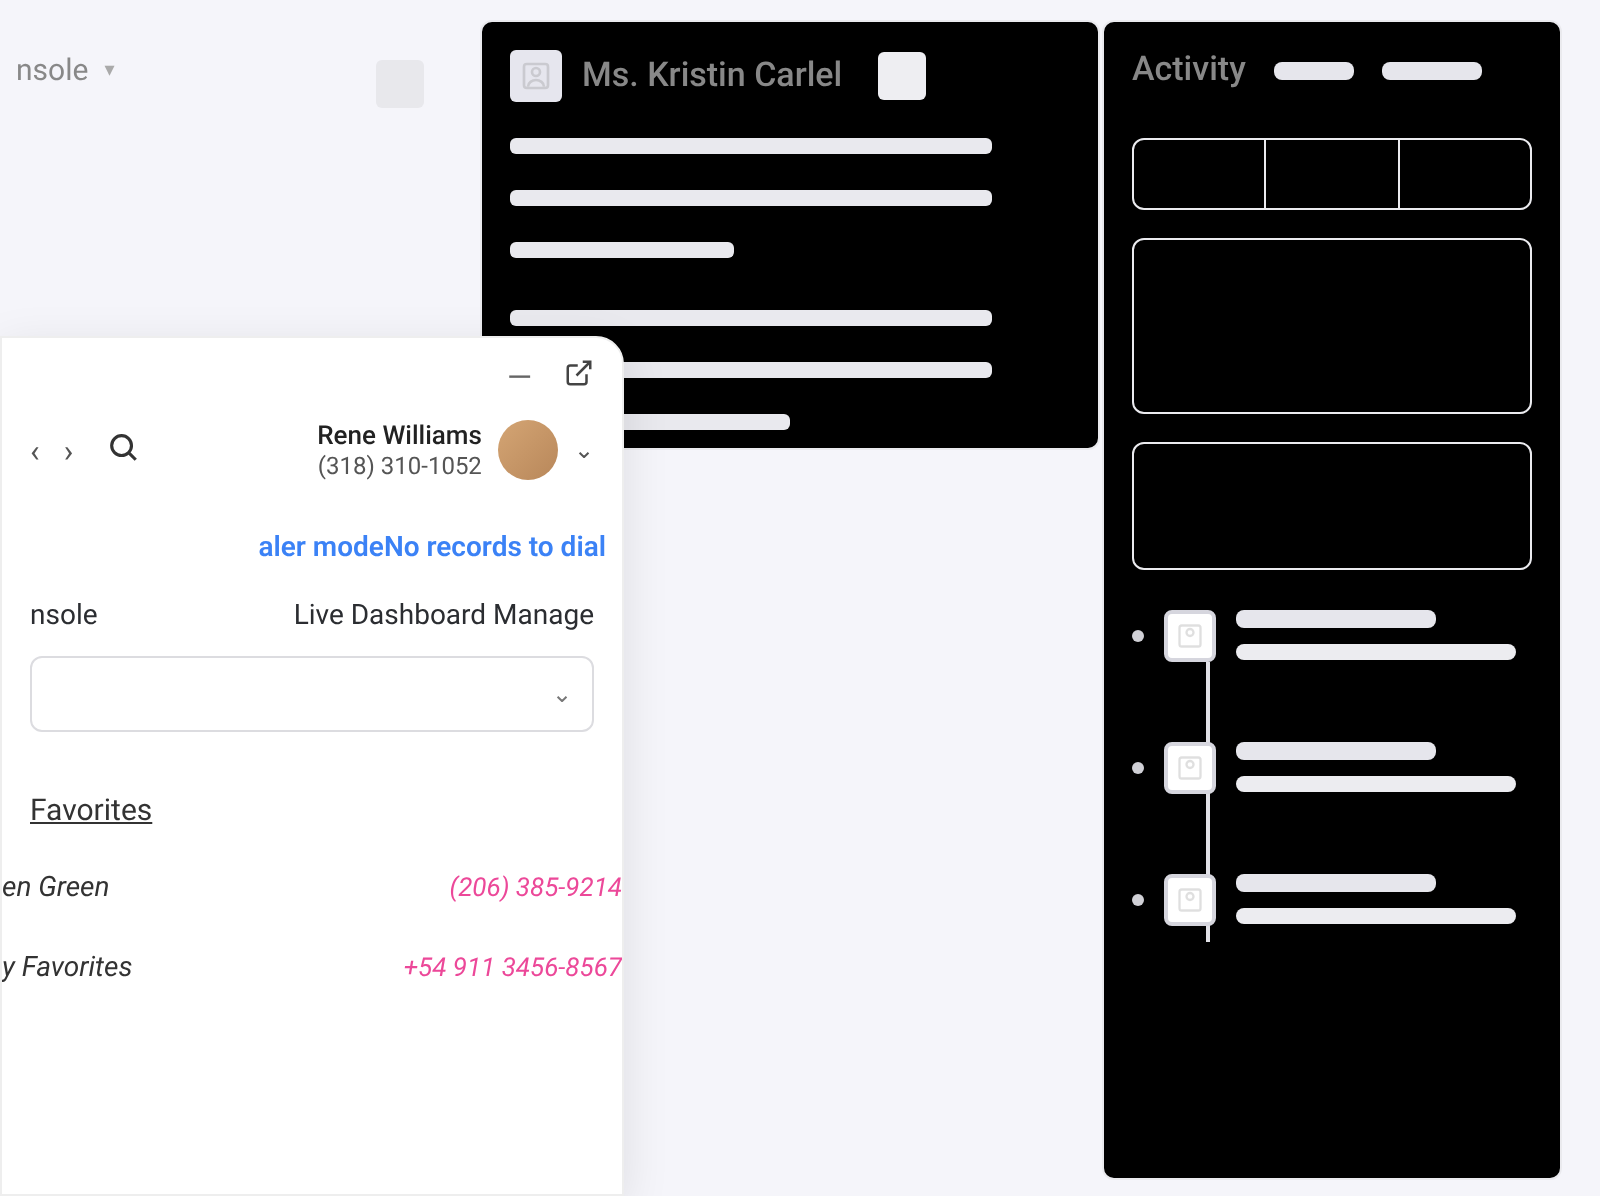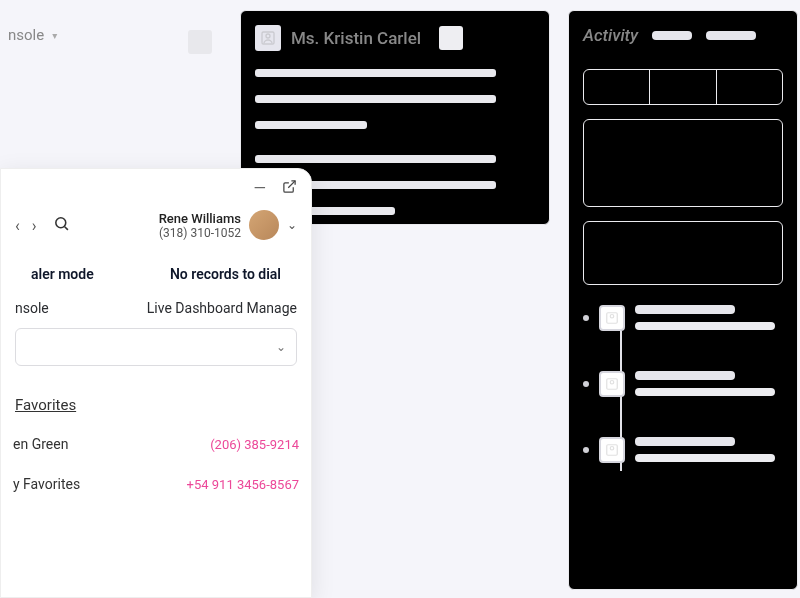"Activity" .bg-card-activity { font-style: italic -> none; left: 568px -> 551px }
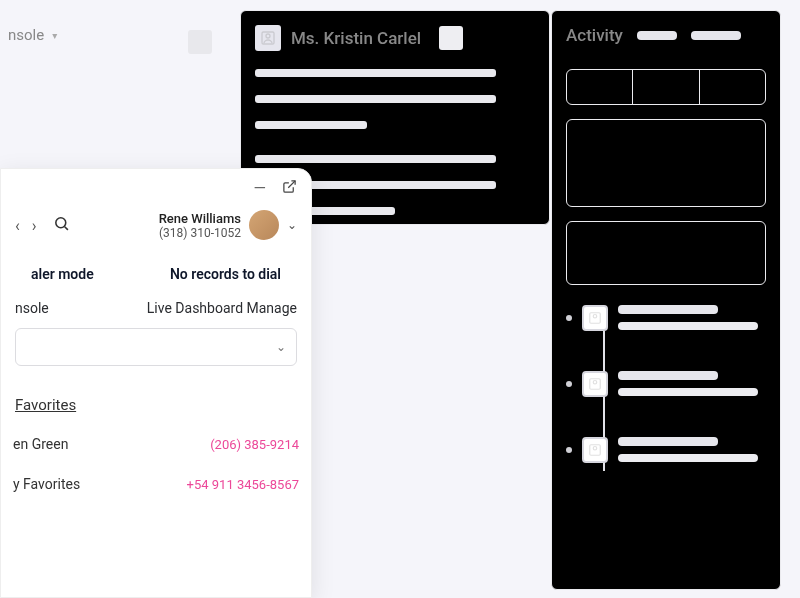"aler mode" .mode-row { color: #0f172a -> #3b82f6; justify-content: space-between -> flex-end; padding: 12px 30px 8px -> 12px 8px 8px }
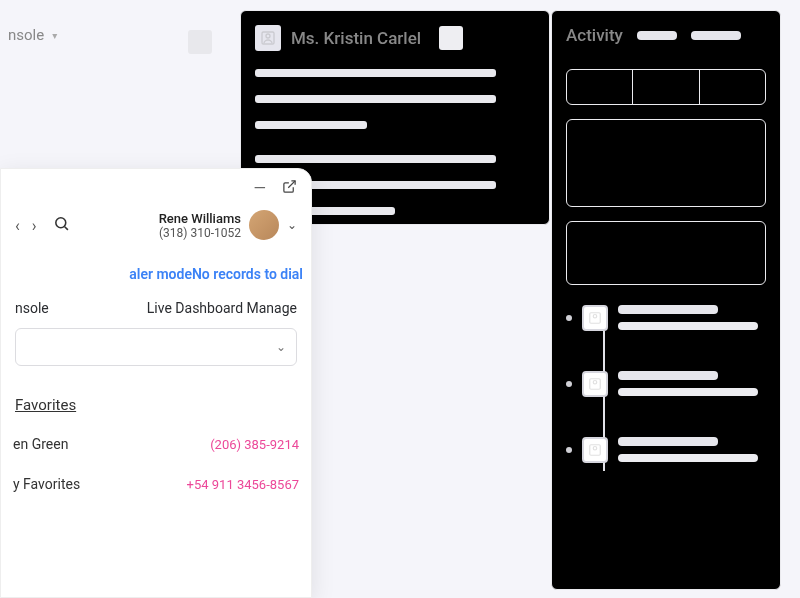"en Green" .fav-row { font-style: none -> italic; padding: 12px 12px -> 12px 0 }
